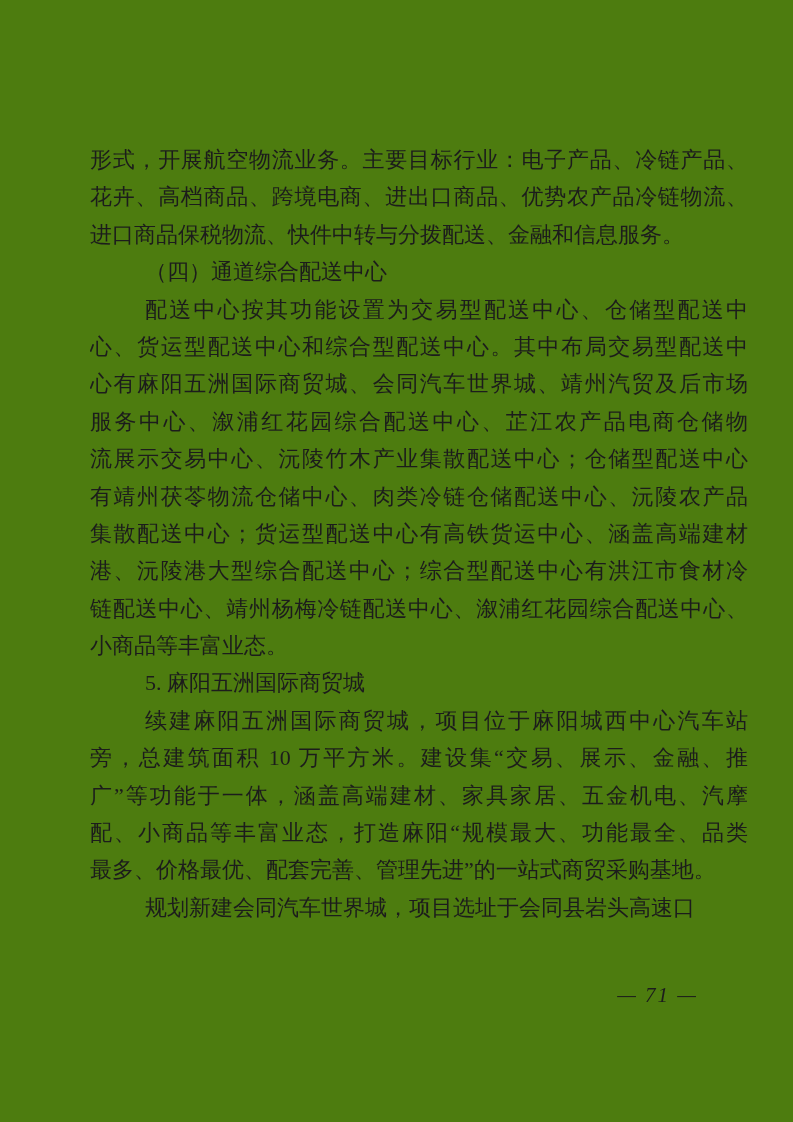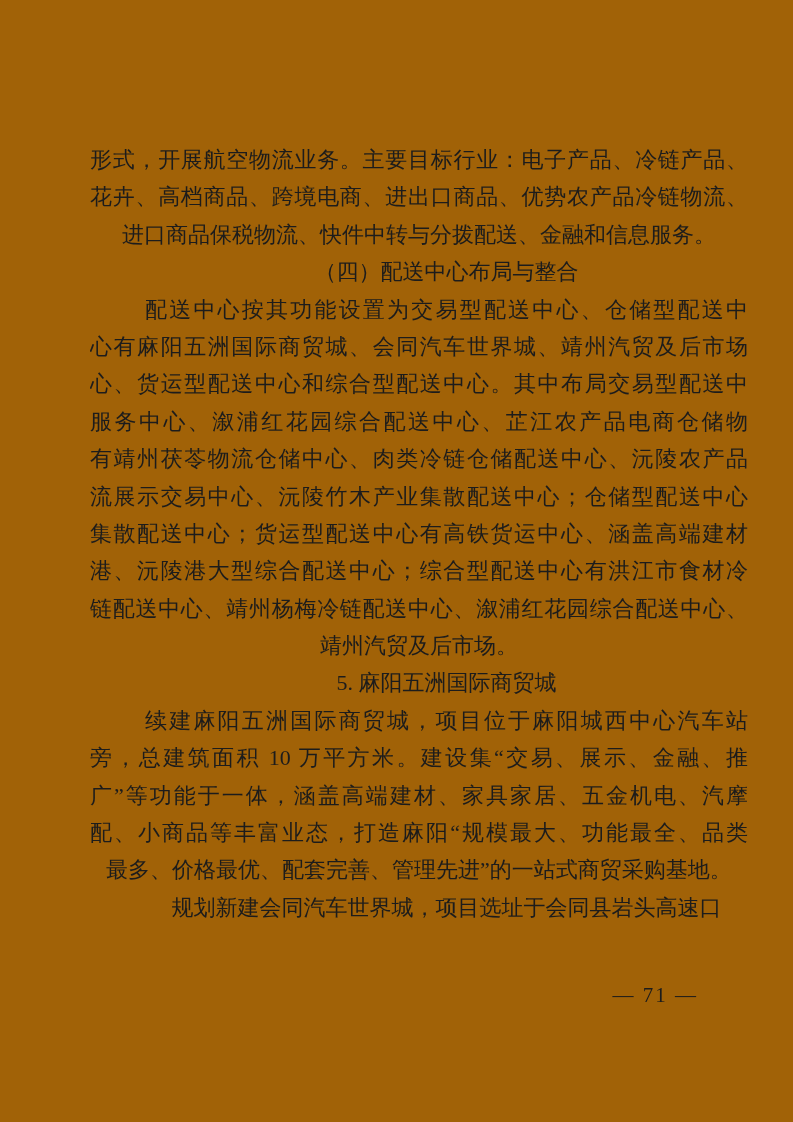"形式，开展航空物流业务。主要目标行业：电子产品、冷链产品、" .page { background: #a16207 -> #4d7c0f }
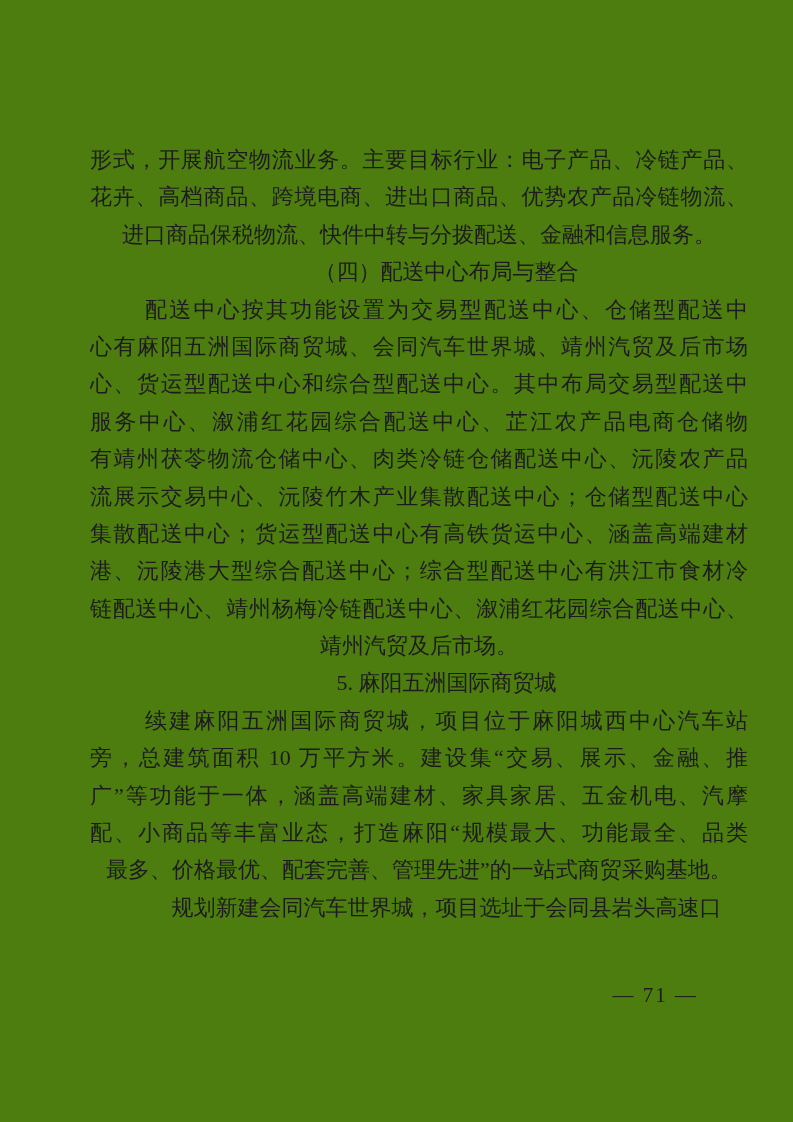"进口商品保税物流、快件中转与分拨配送、金融和信息服务。" .line { text-align: center -> none }
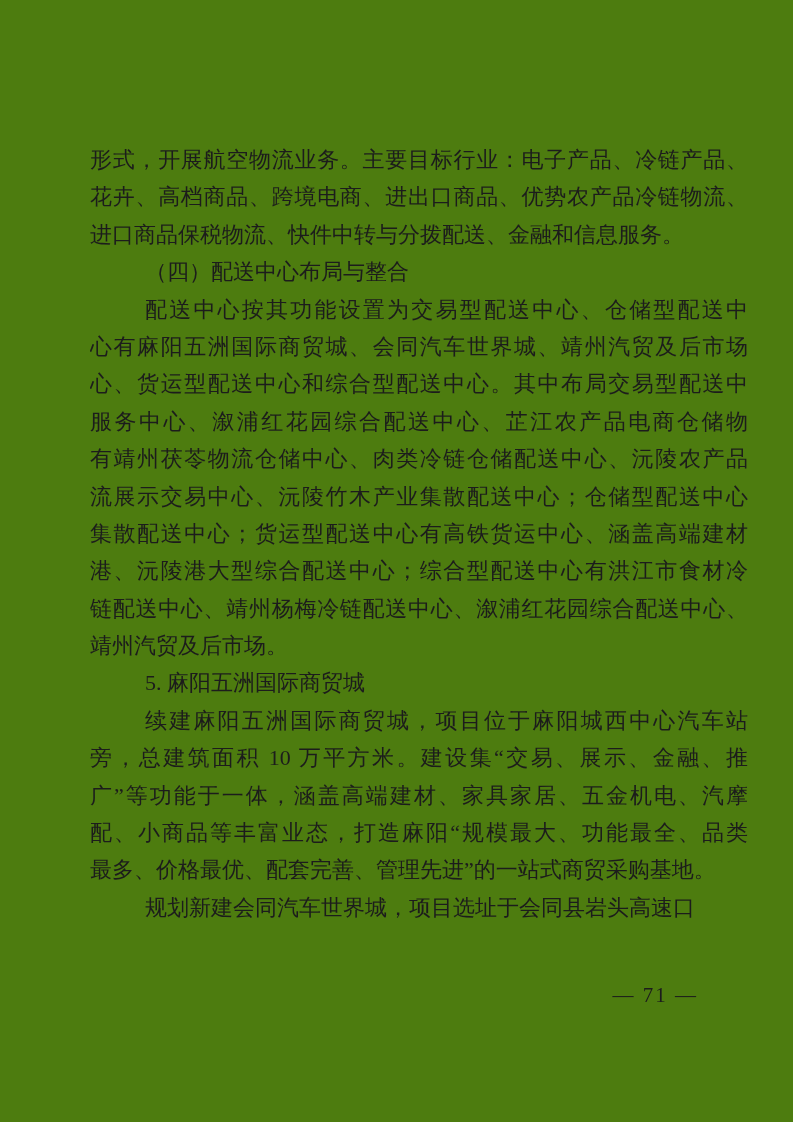"（四）配送中心布局与整合" div.line { text: 配送中心布局与整合 -> 通道综合配送中心 }
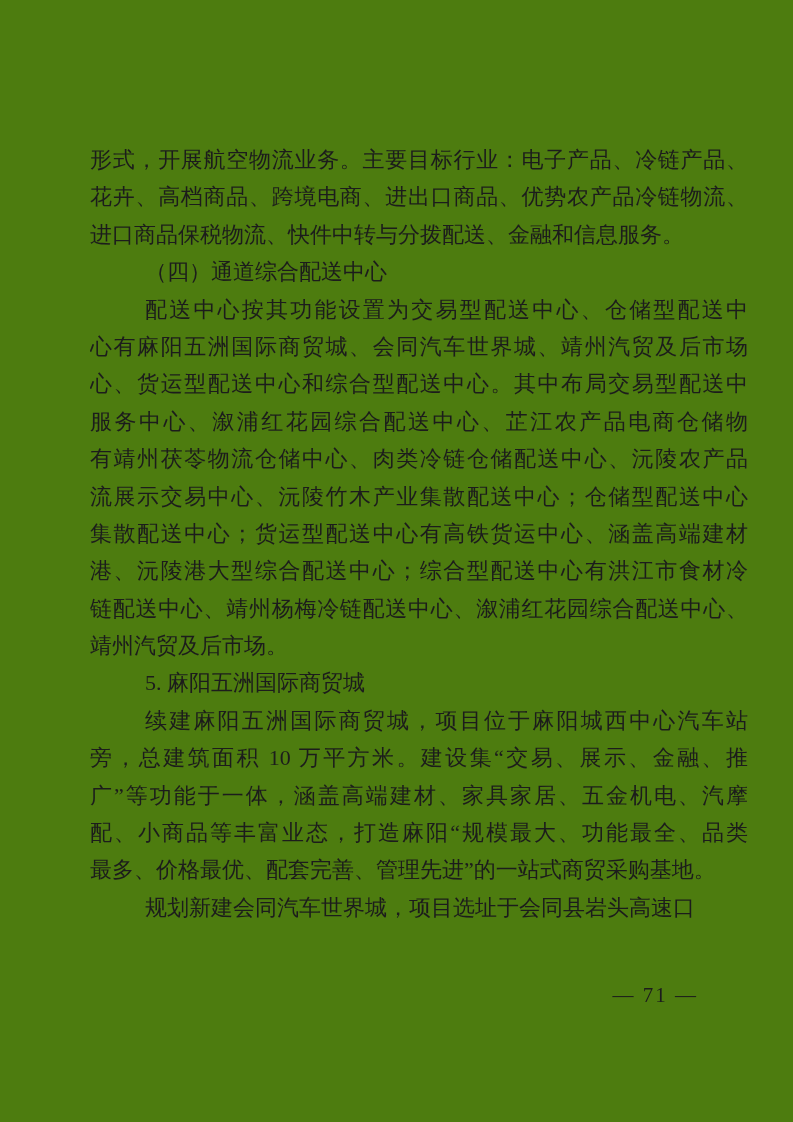"心有麻阳五洲国际商贸城、会同汽车世界城、靖州汽贸及后市场" div.line { order: before "心、货运型配送中心和综合型配送中心。其中布局交易型配送中" -> after "心、货运型配送中心和综合型配送中心。其中布局交易型配送中" }
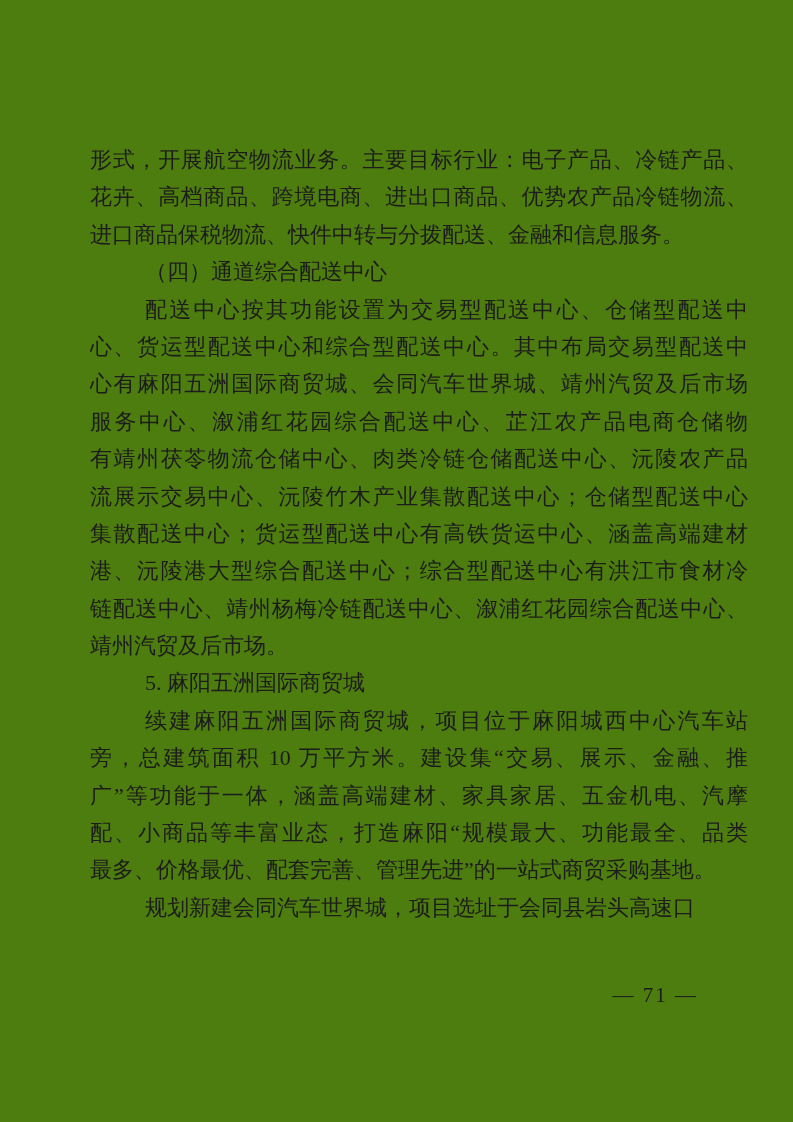"有靖州茯苓物流仓储中心、肉类冷链仓储配送中心、沅陵农产品" div.line { order: before "流展示交易中心、沅陵竹木产业集散配送中心；仓储型配送中心" -> after "流展示交易中心、沅陵竹木产业集散配送中心；仓储型配送中心" }
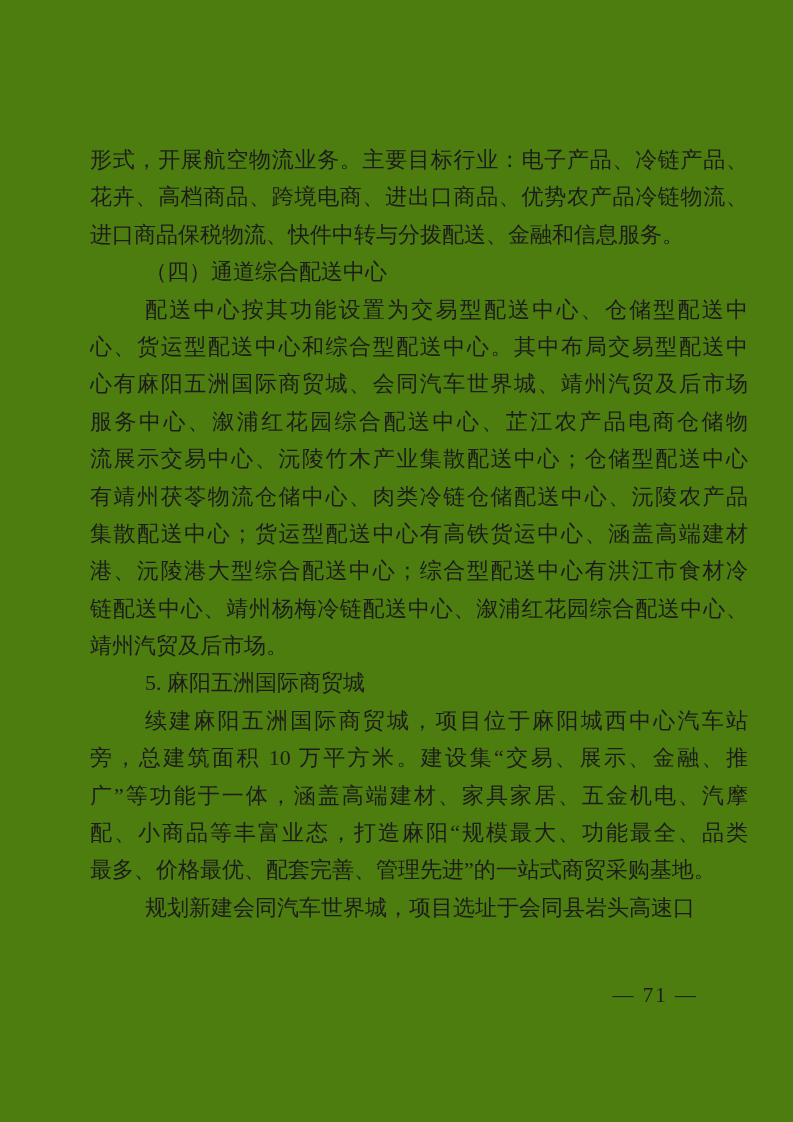"靖州汽贸及后市场。" div.line { text: 靖州汽贸及后市场 -> 小商品等丰富业态 }
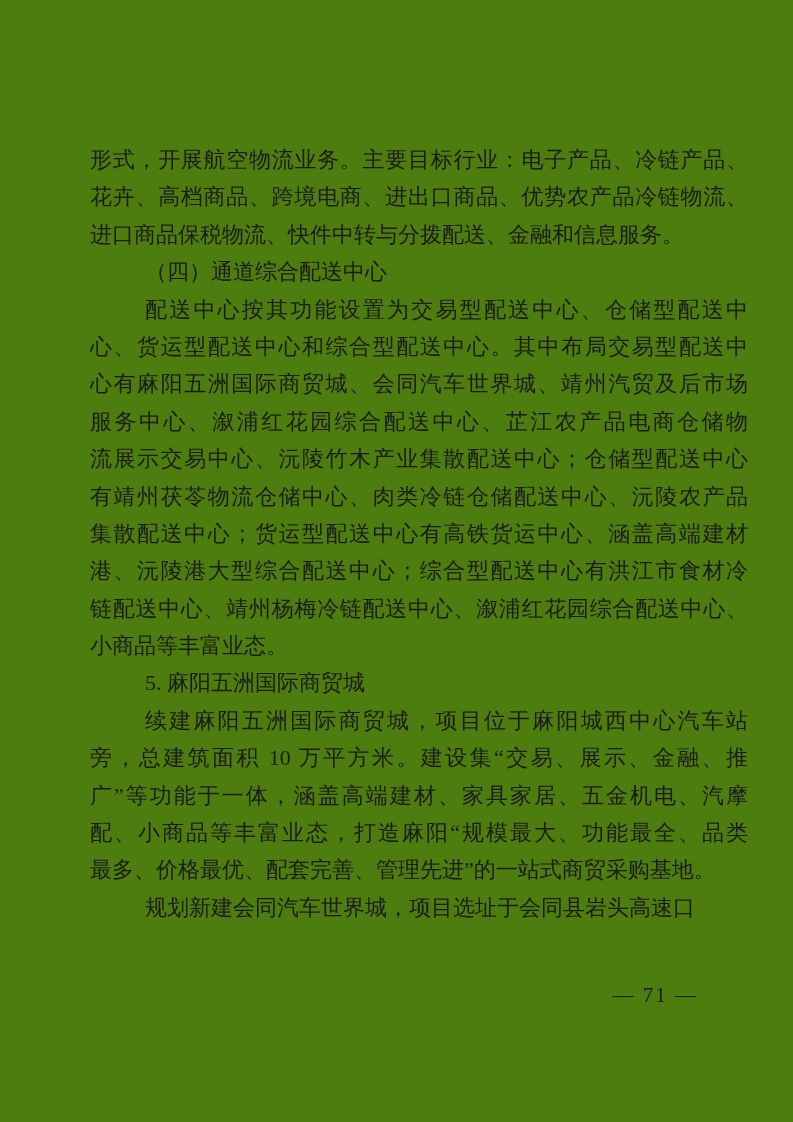"— 71 —" .footer-page-number { font-style: none -> italic }
